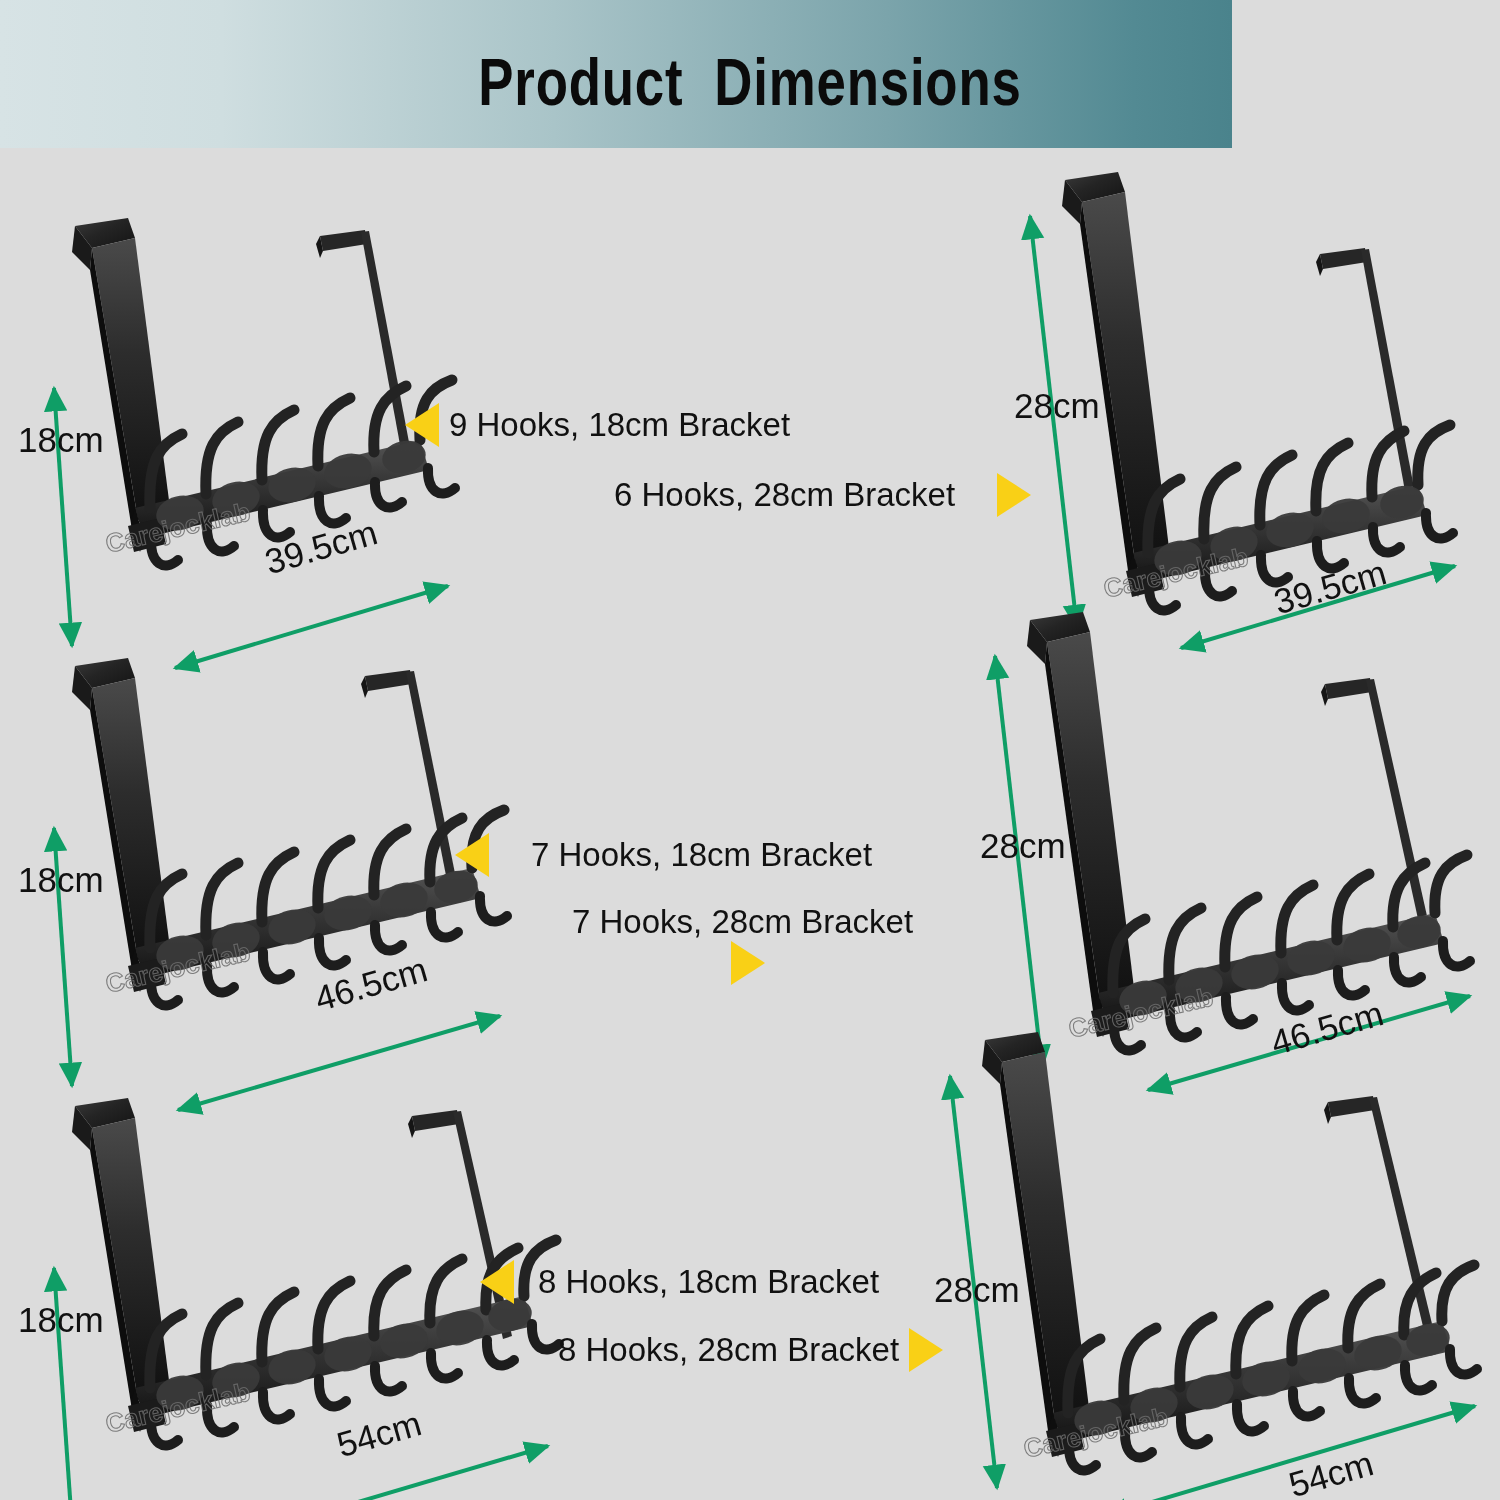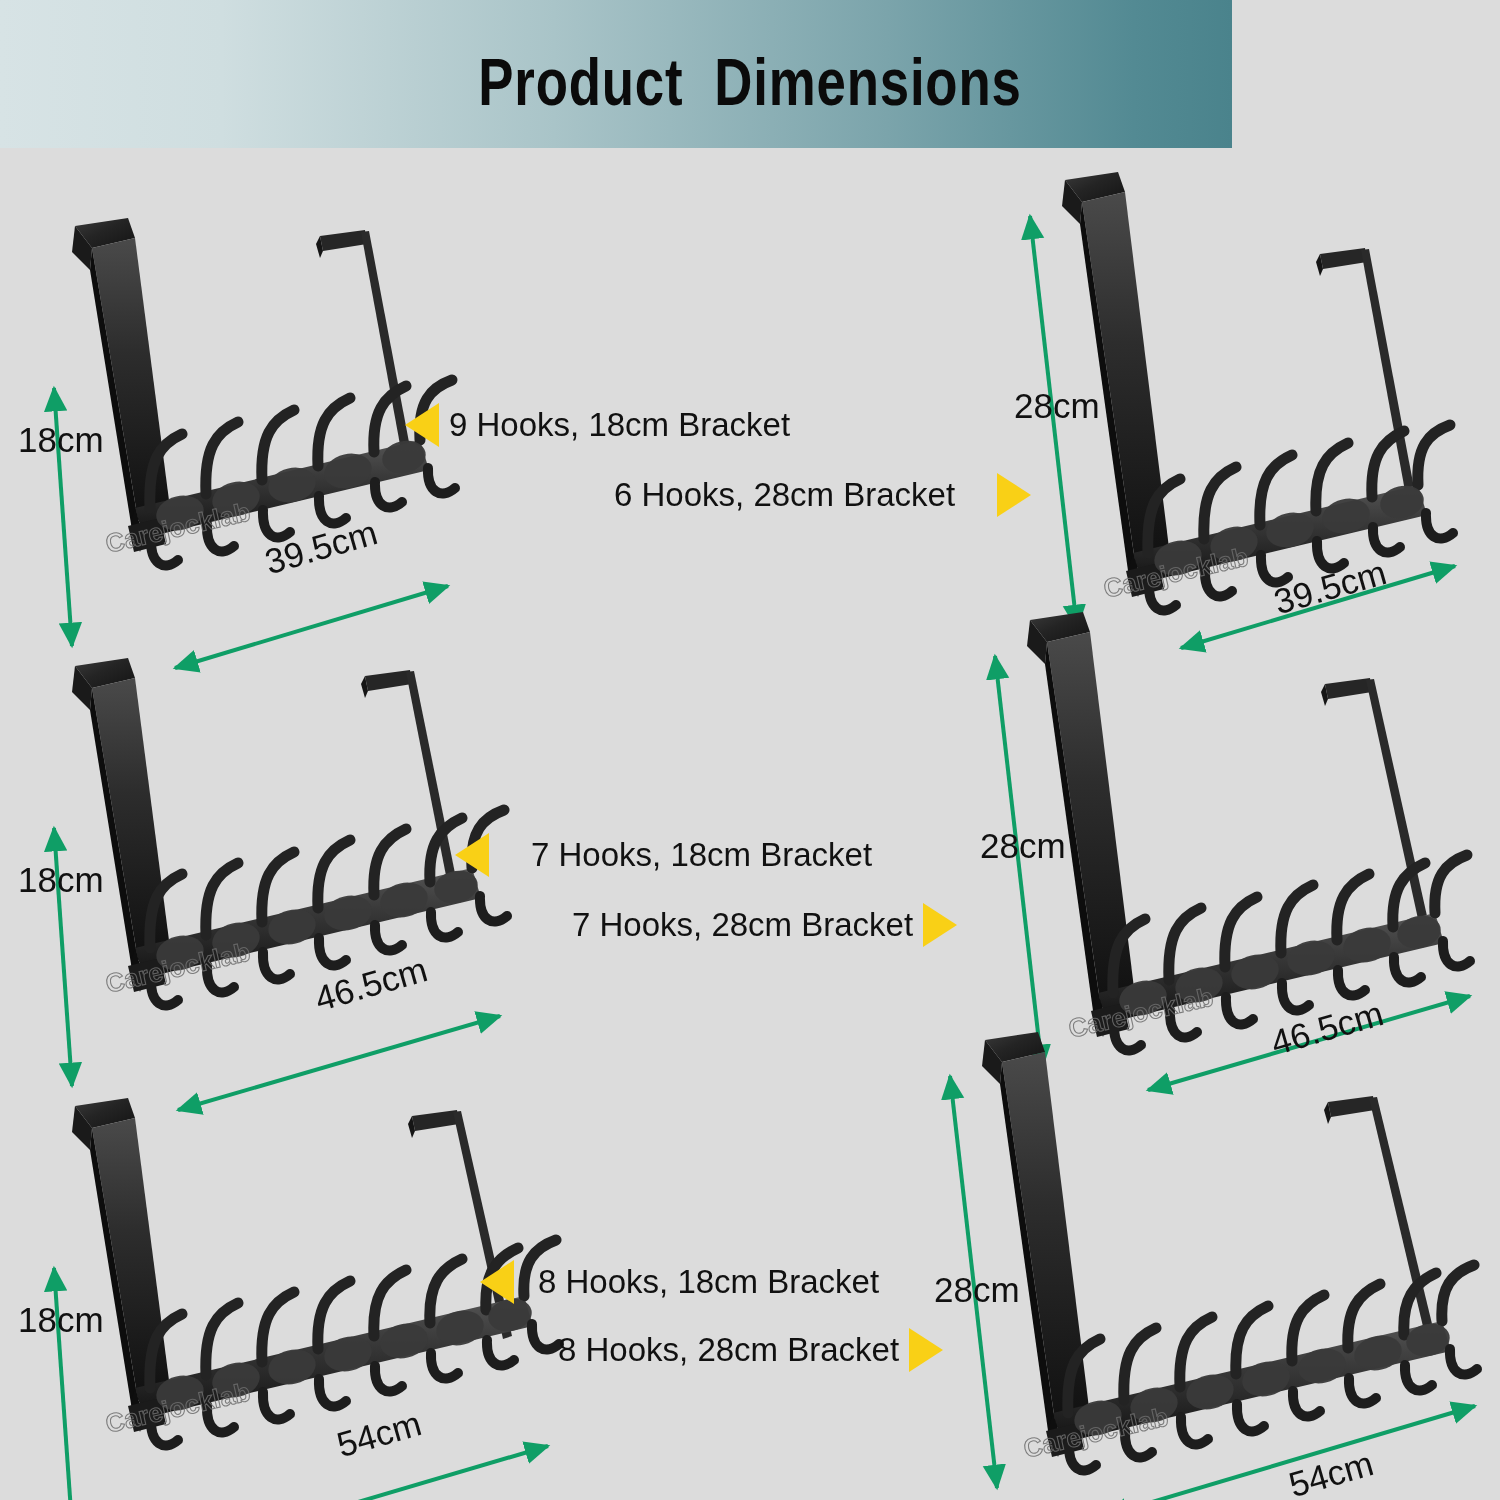"7 Hooks, 28cm Bracket" div.callout { flex-direction: none -> column }
